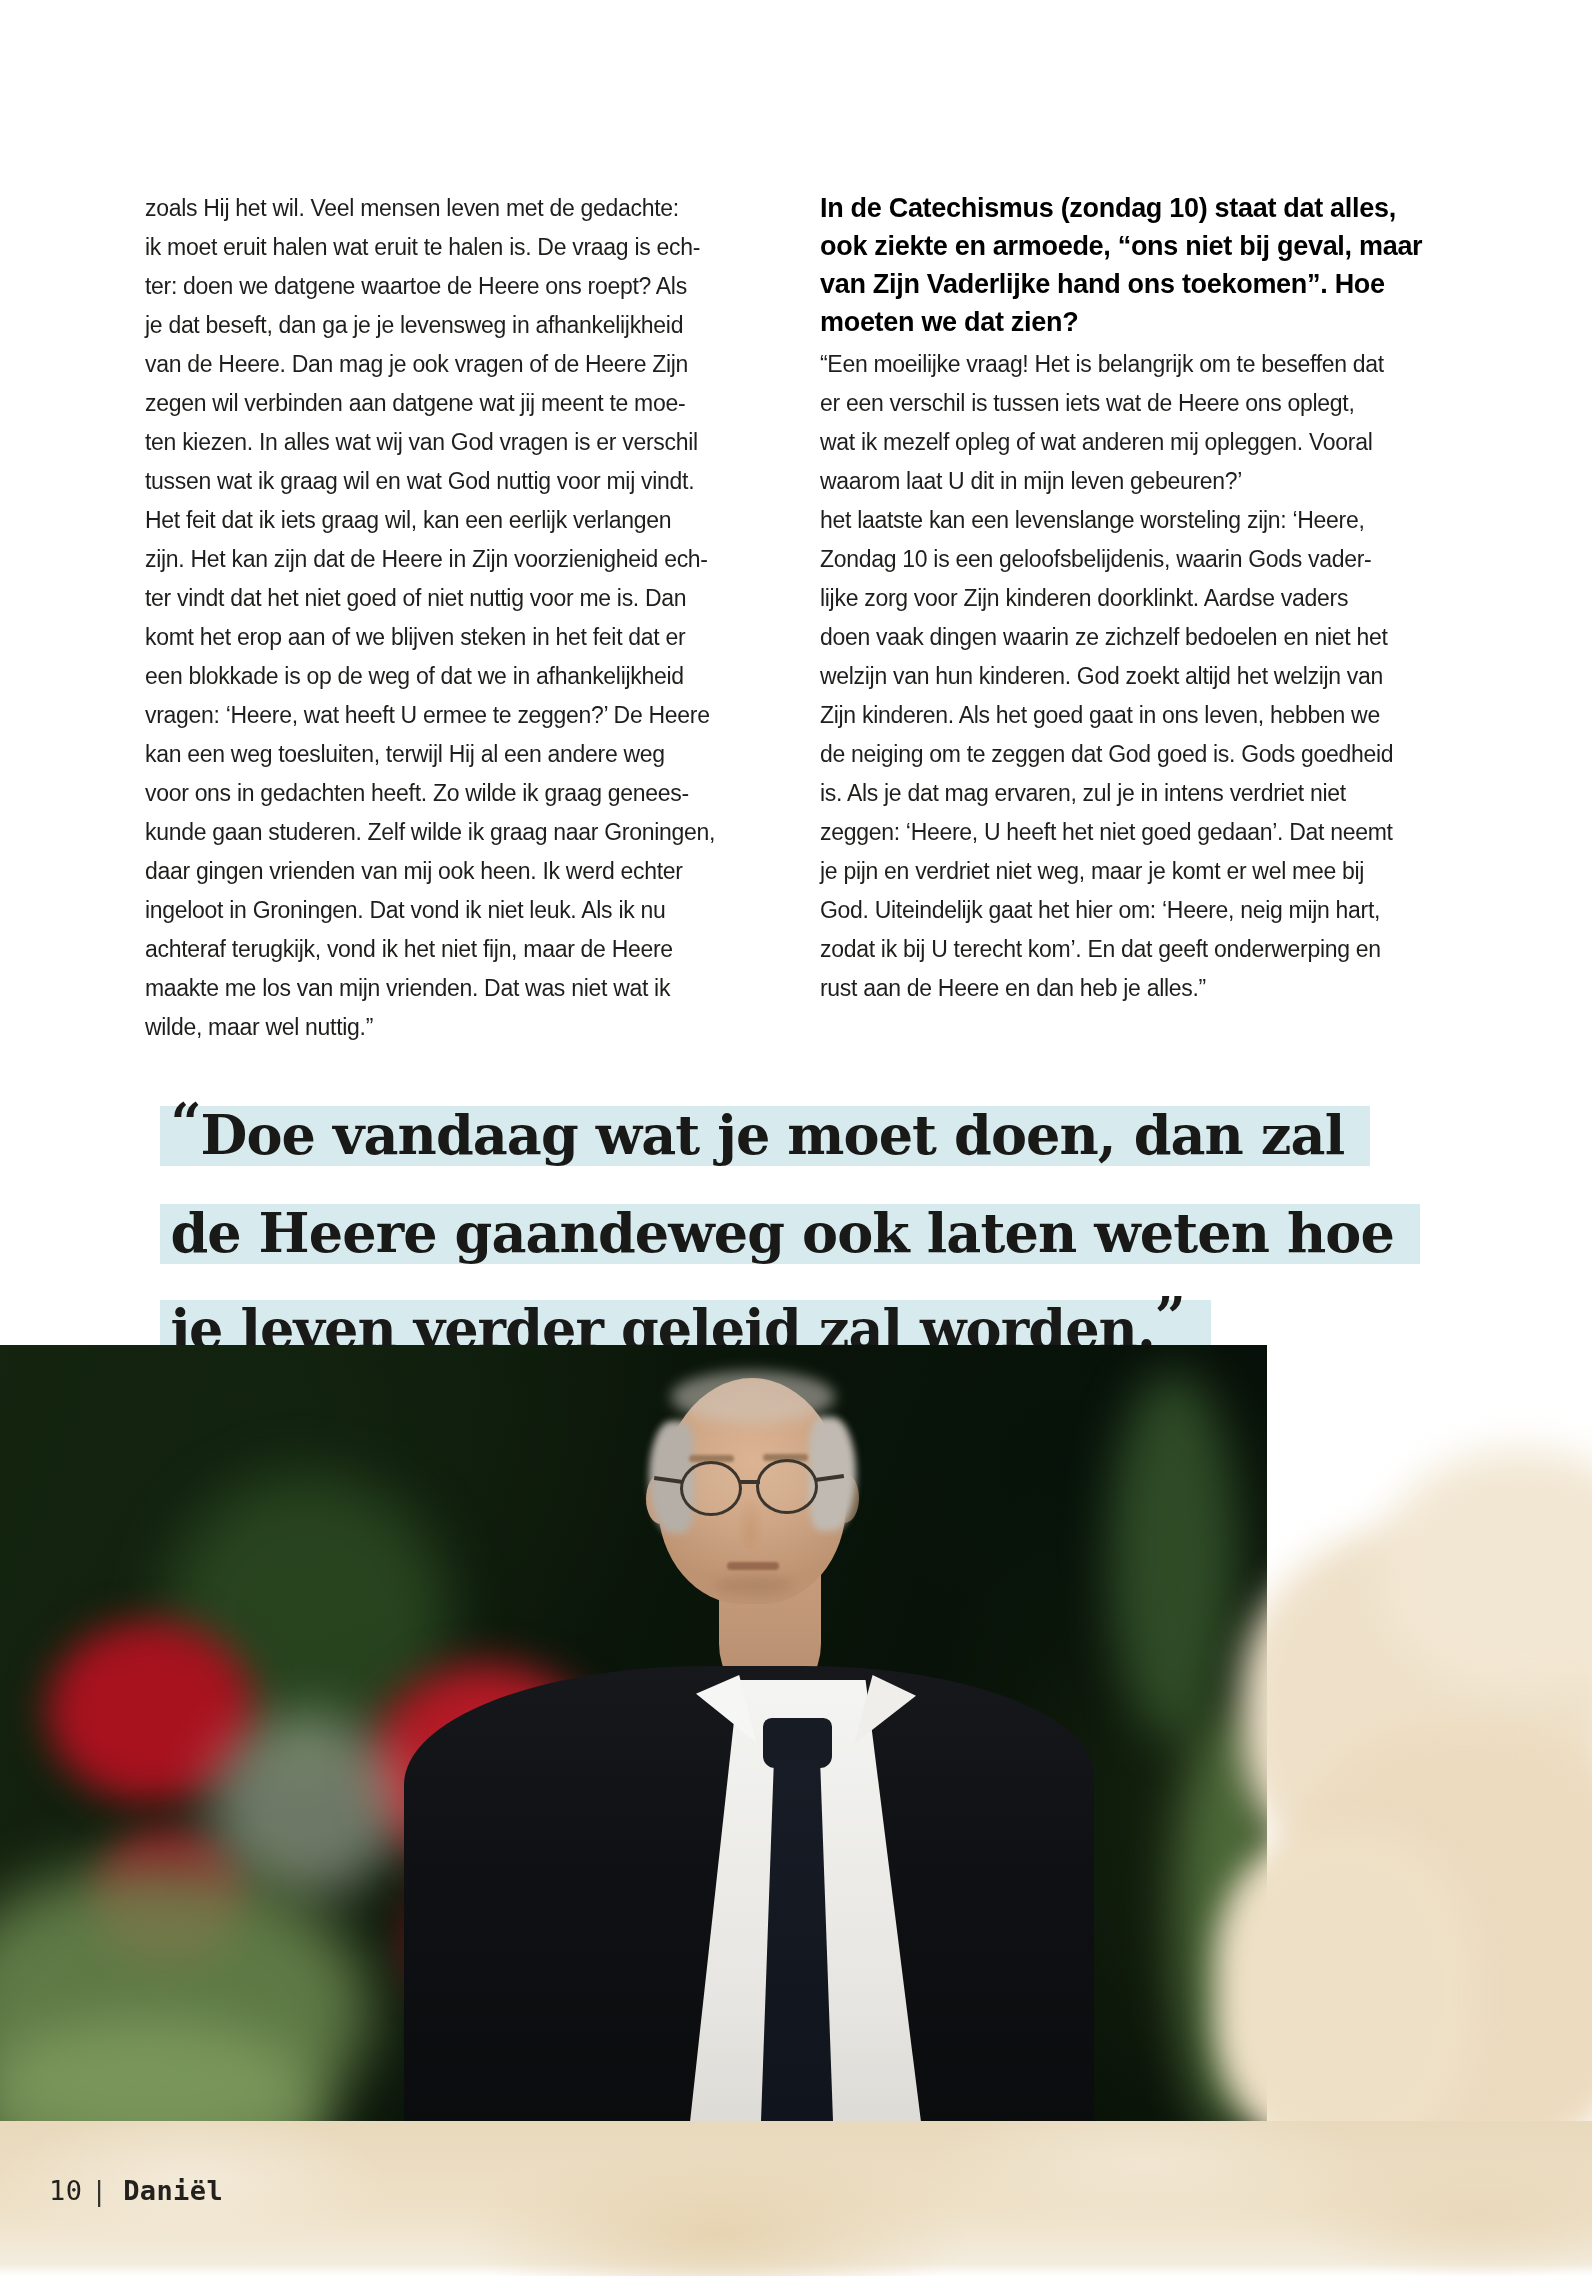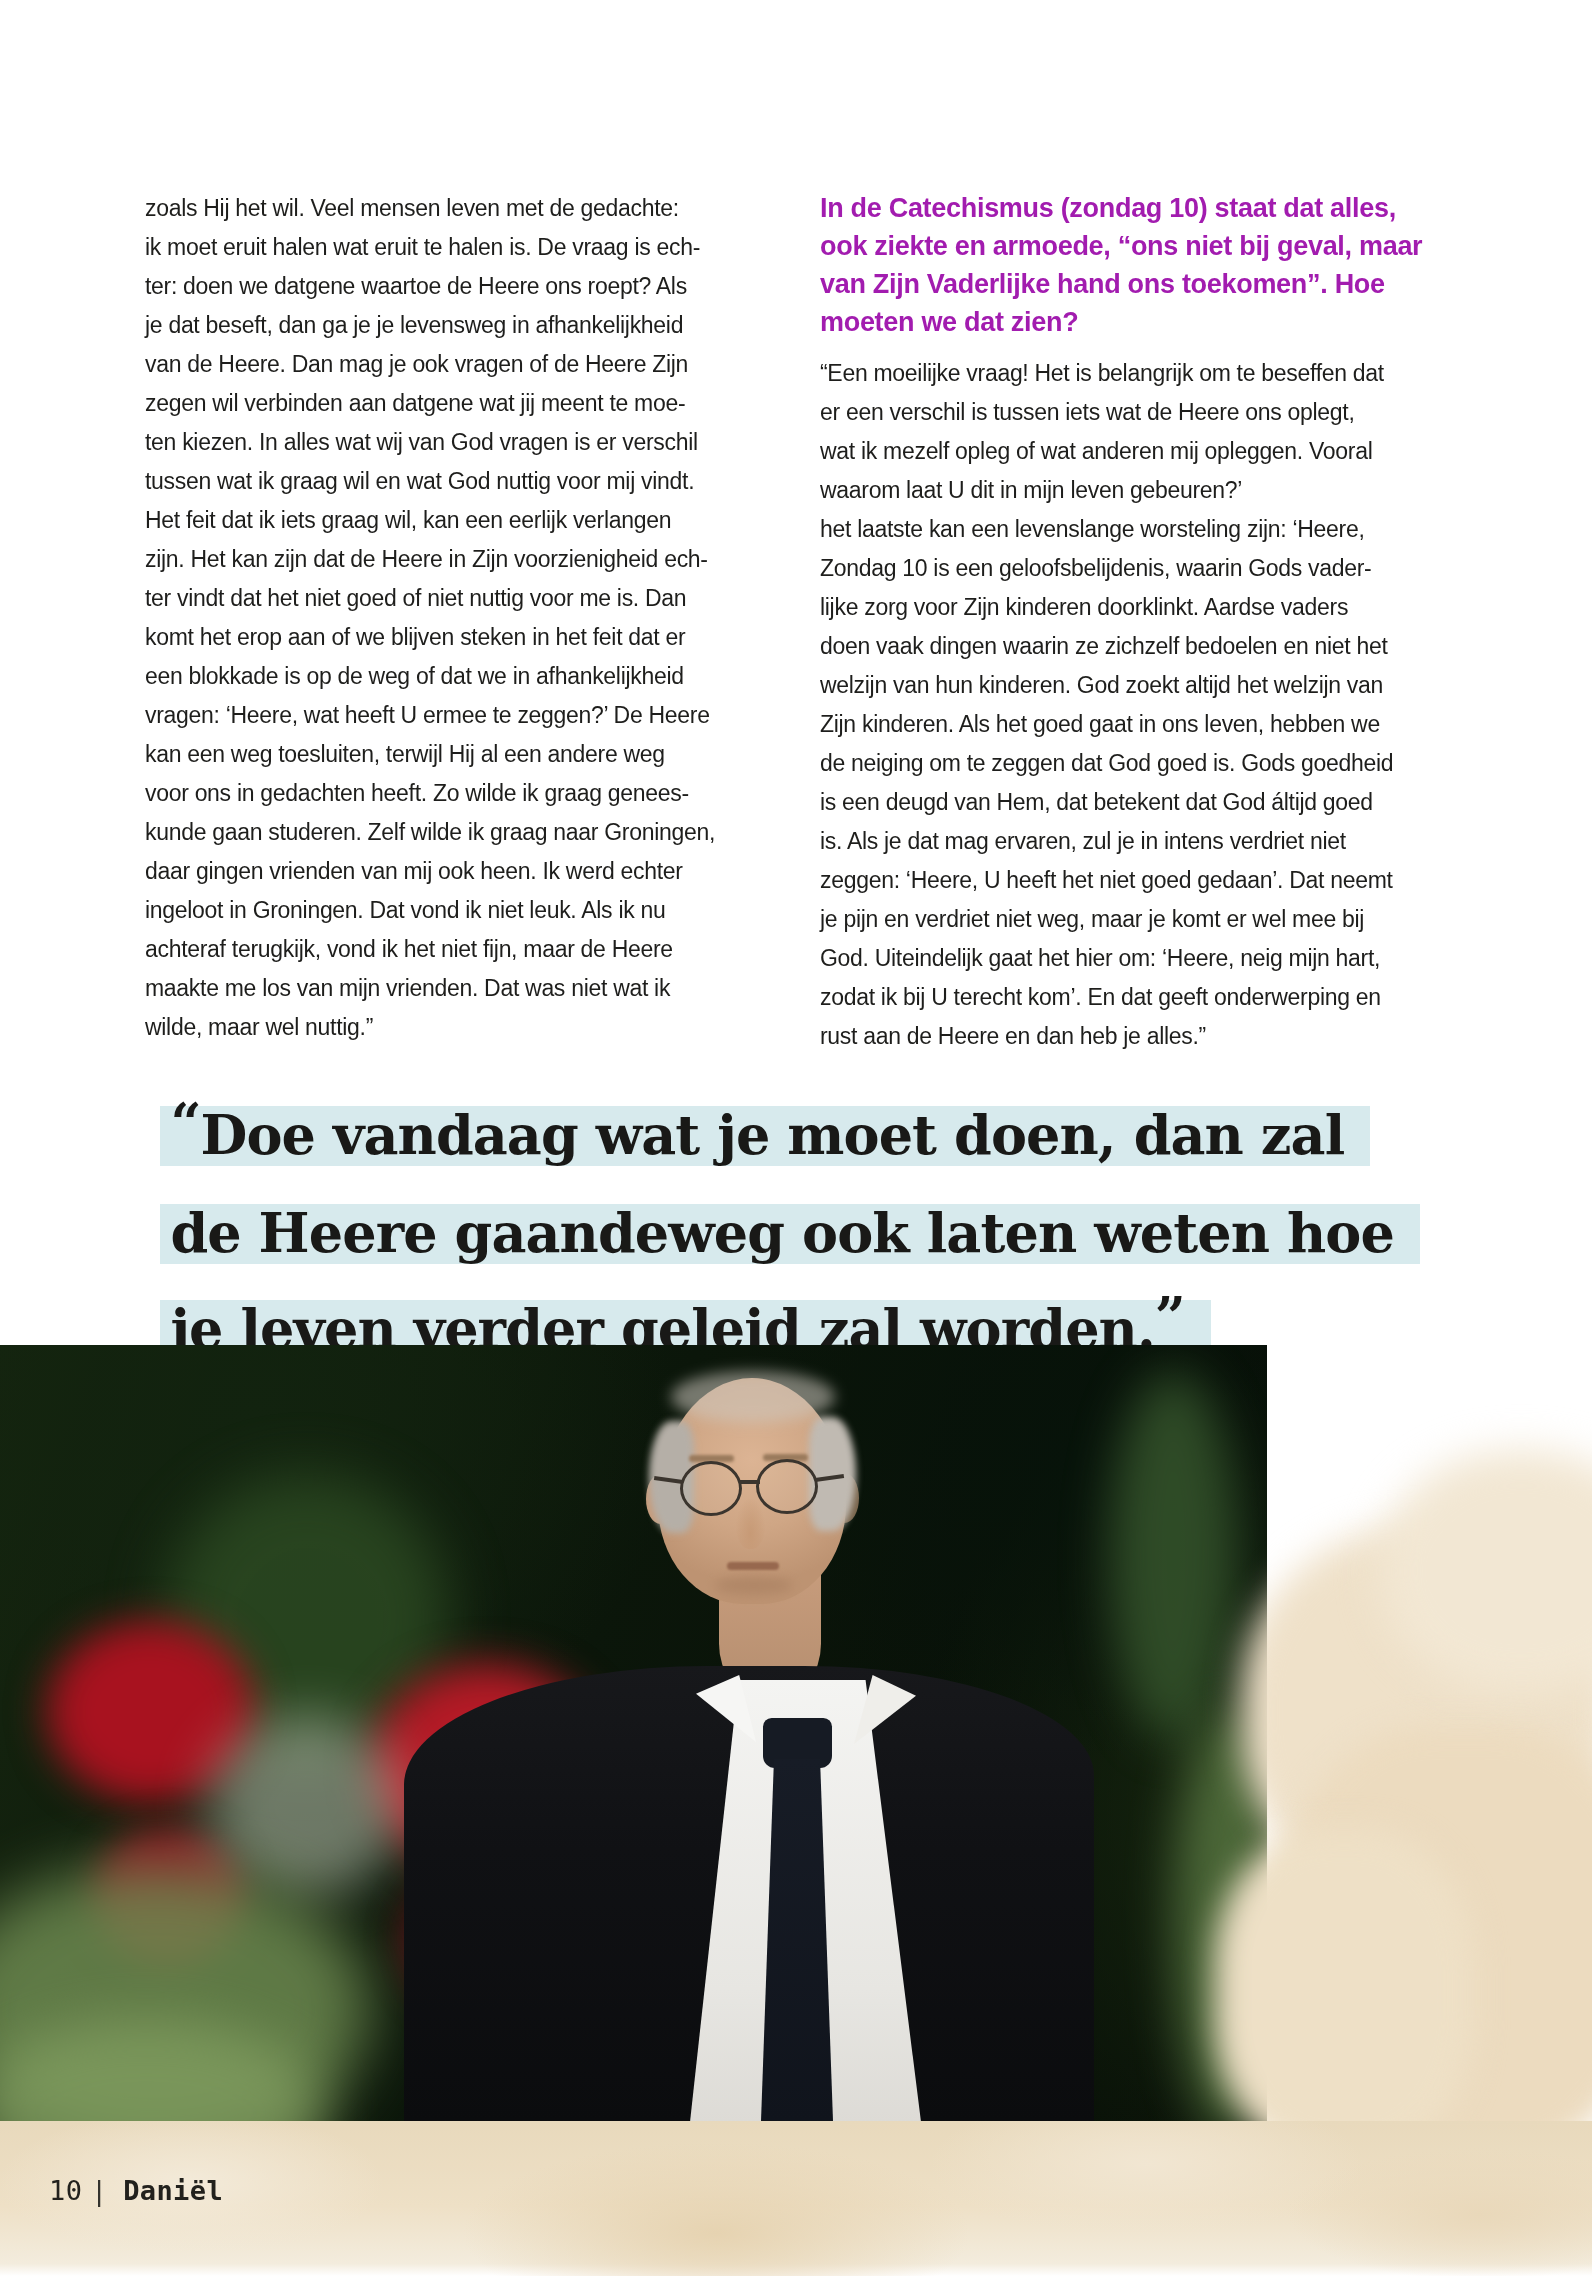"In de Catechismus (zondag 10)" .q-heading { color: #a21caf -> #000000; margin-bottom: 13px -> 4px }
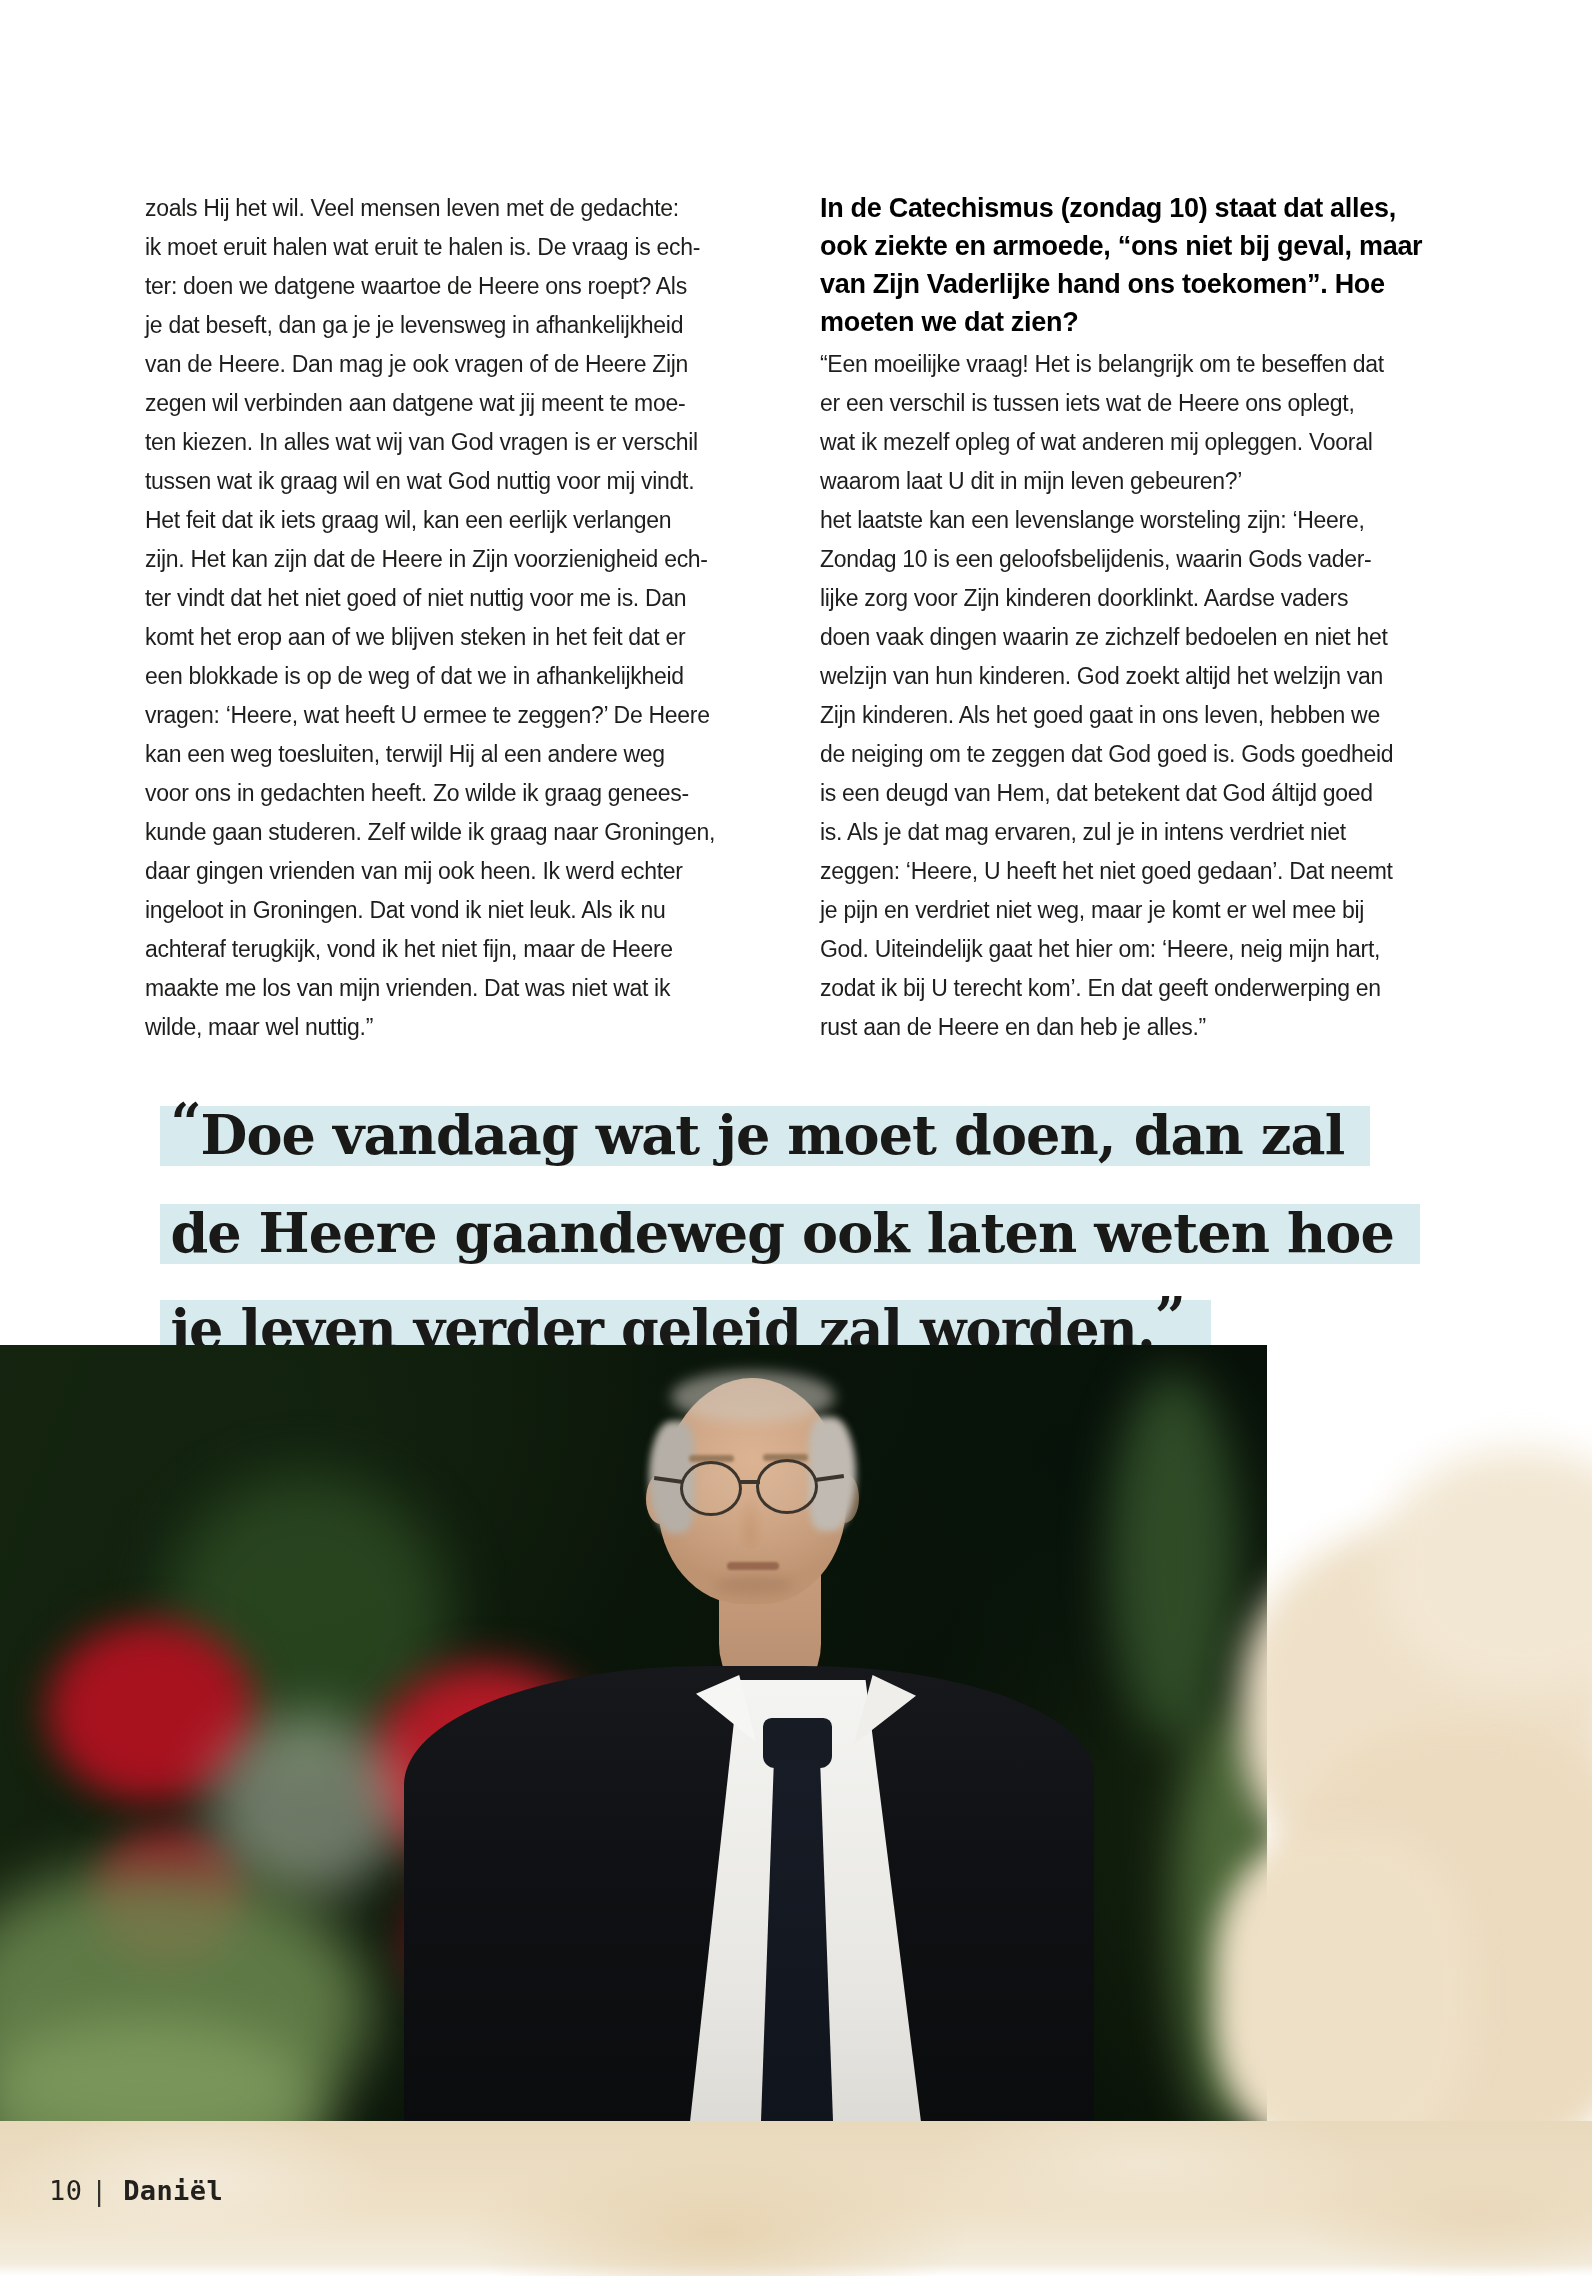"is een deugd van Hem," div.tline { html: <div>is een deugd van Hem, dat betekent dat God áltijd goed</div> -> none }
